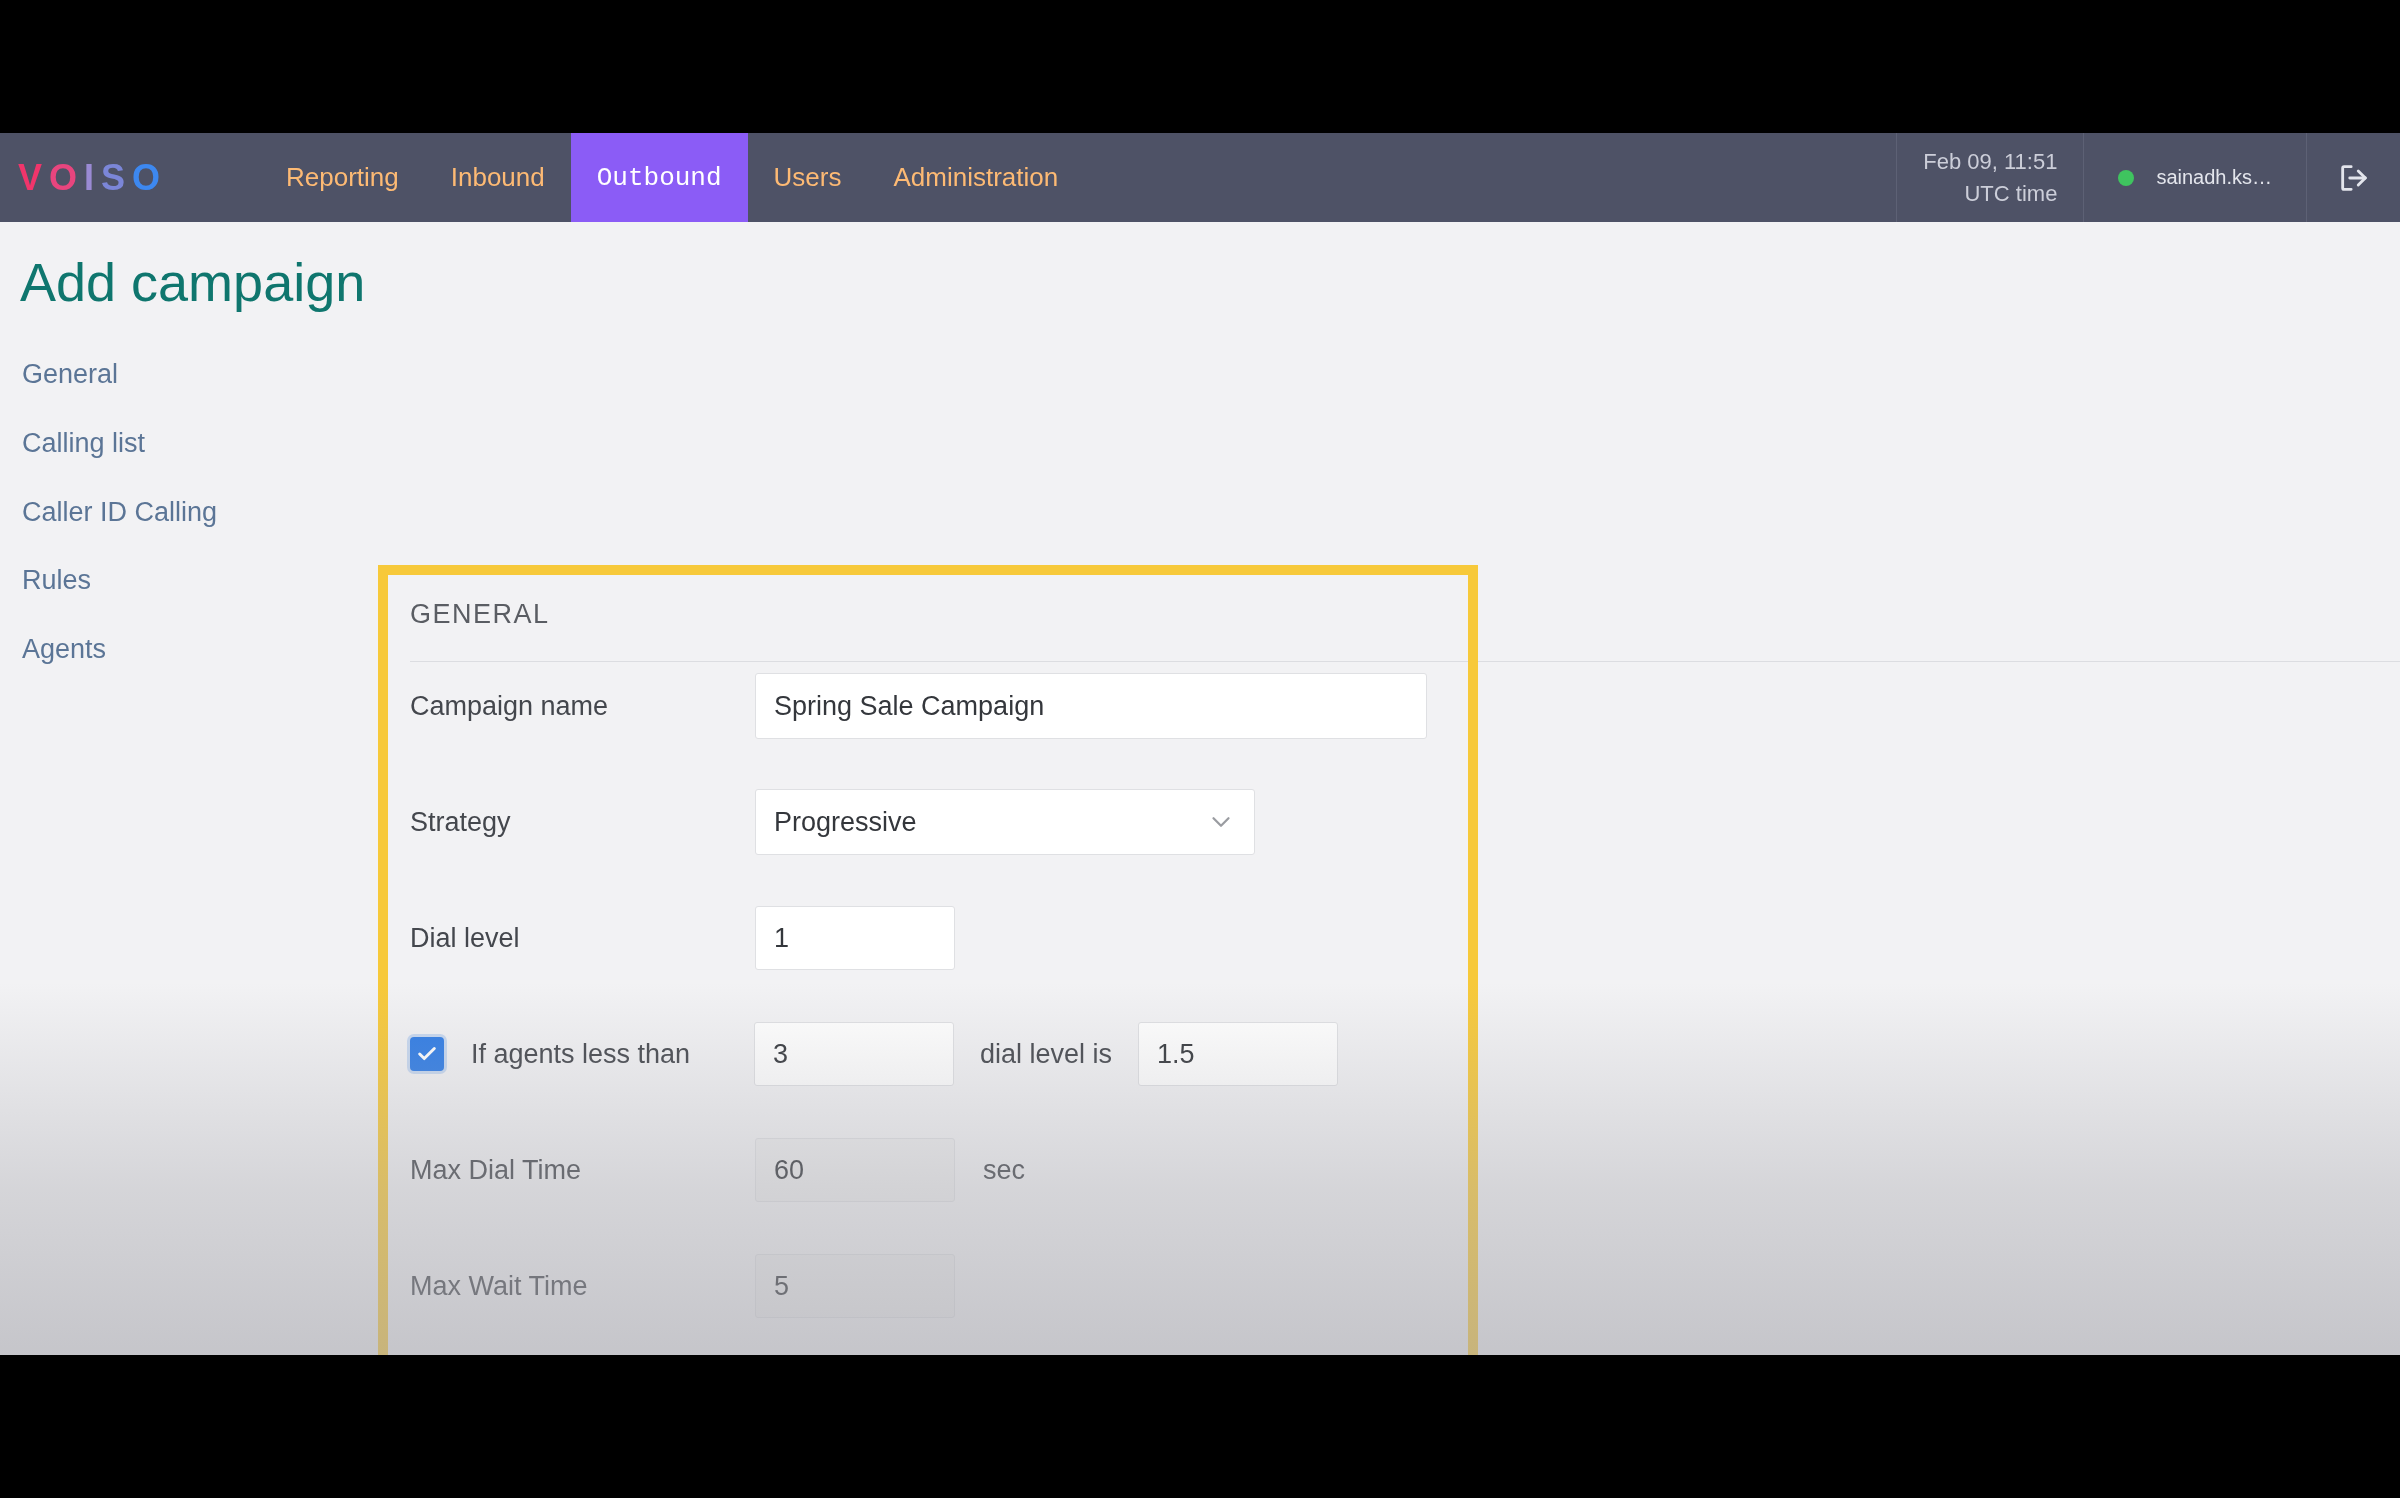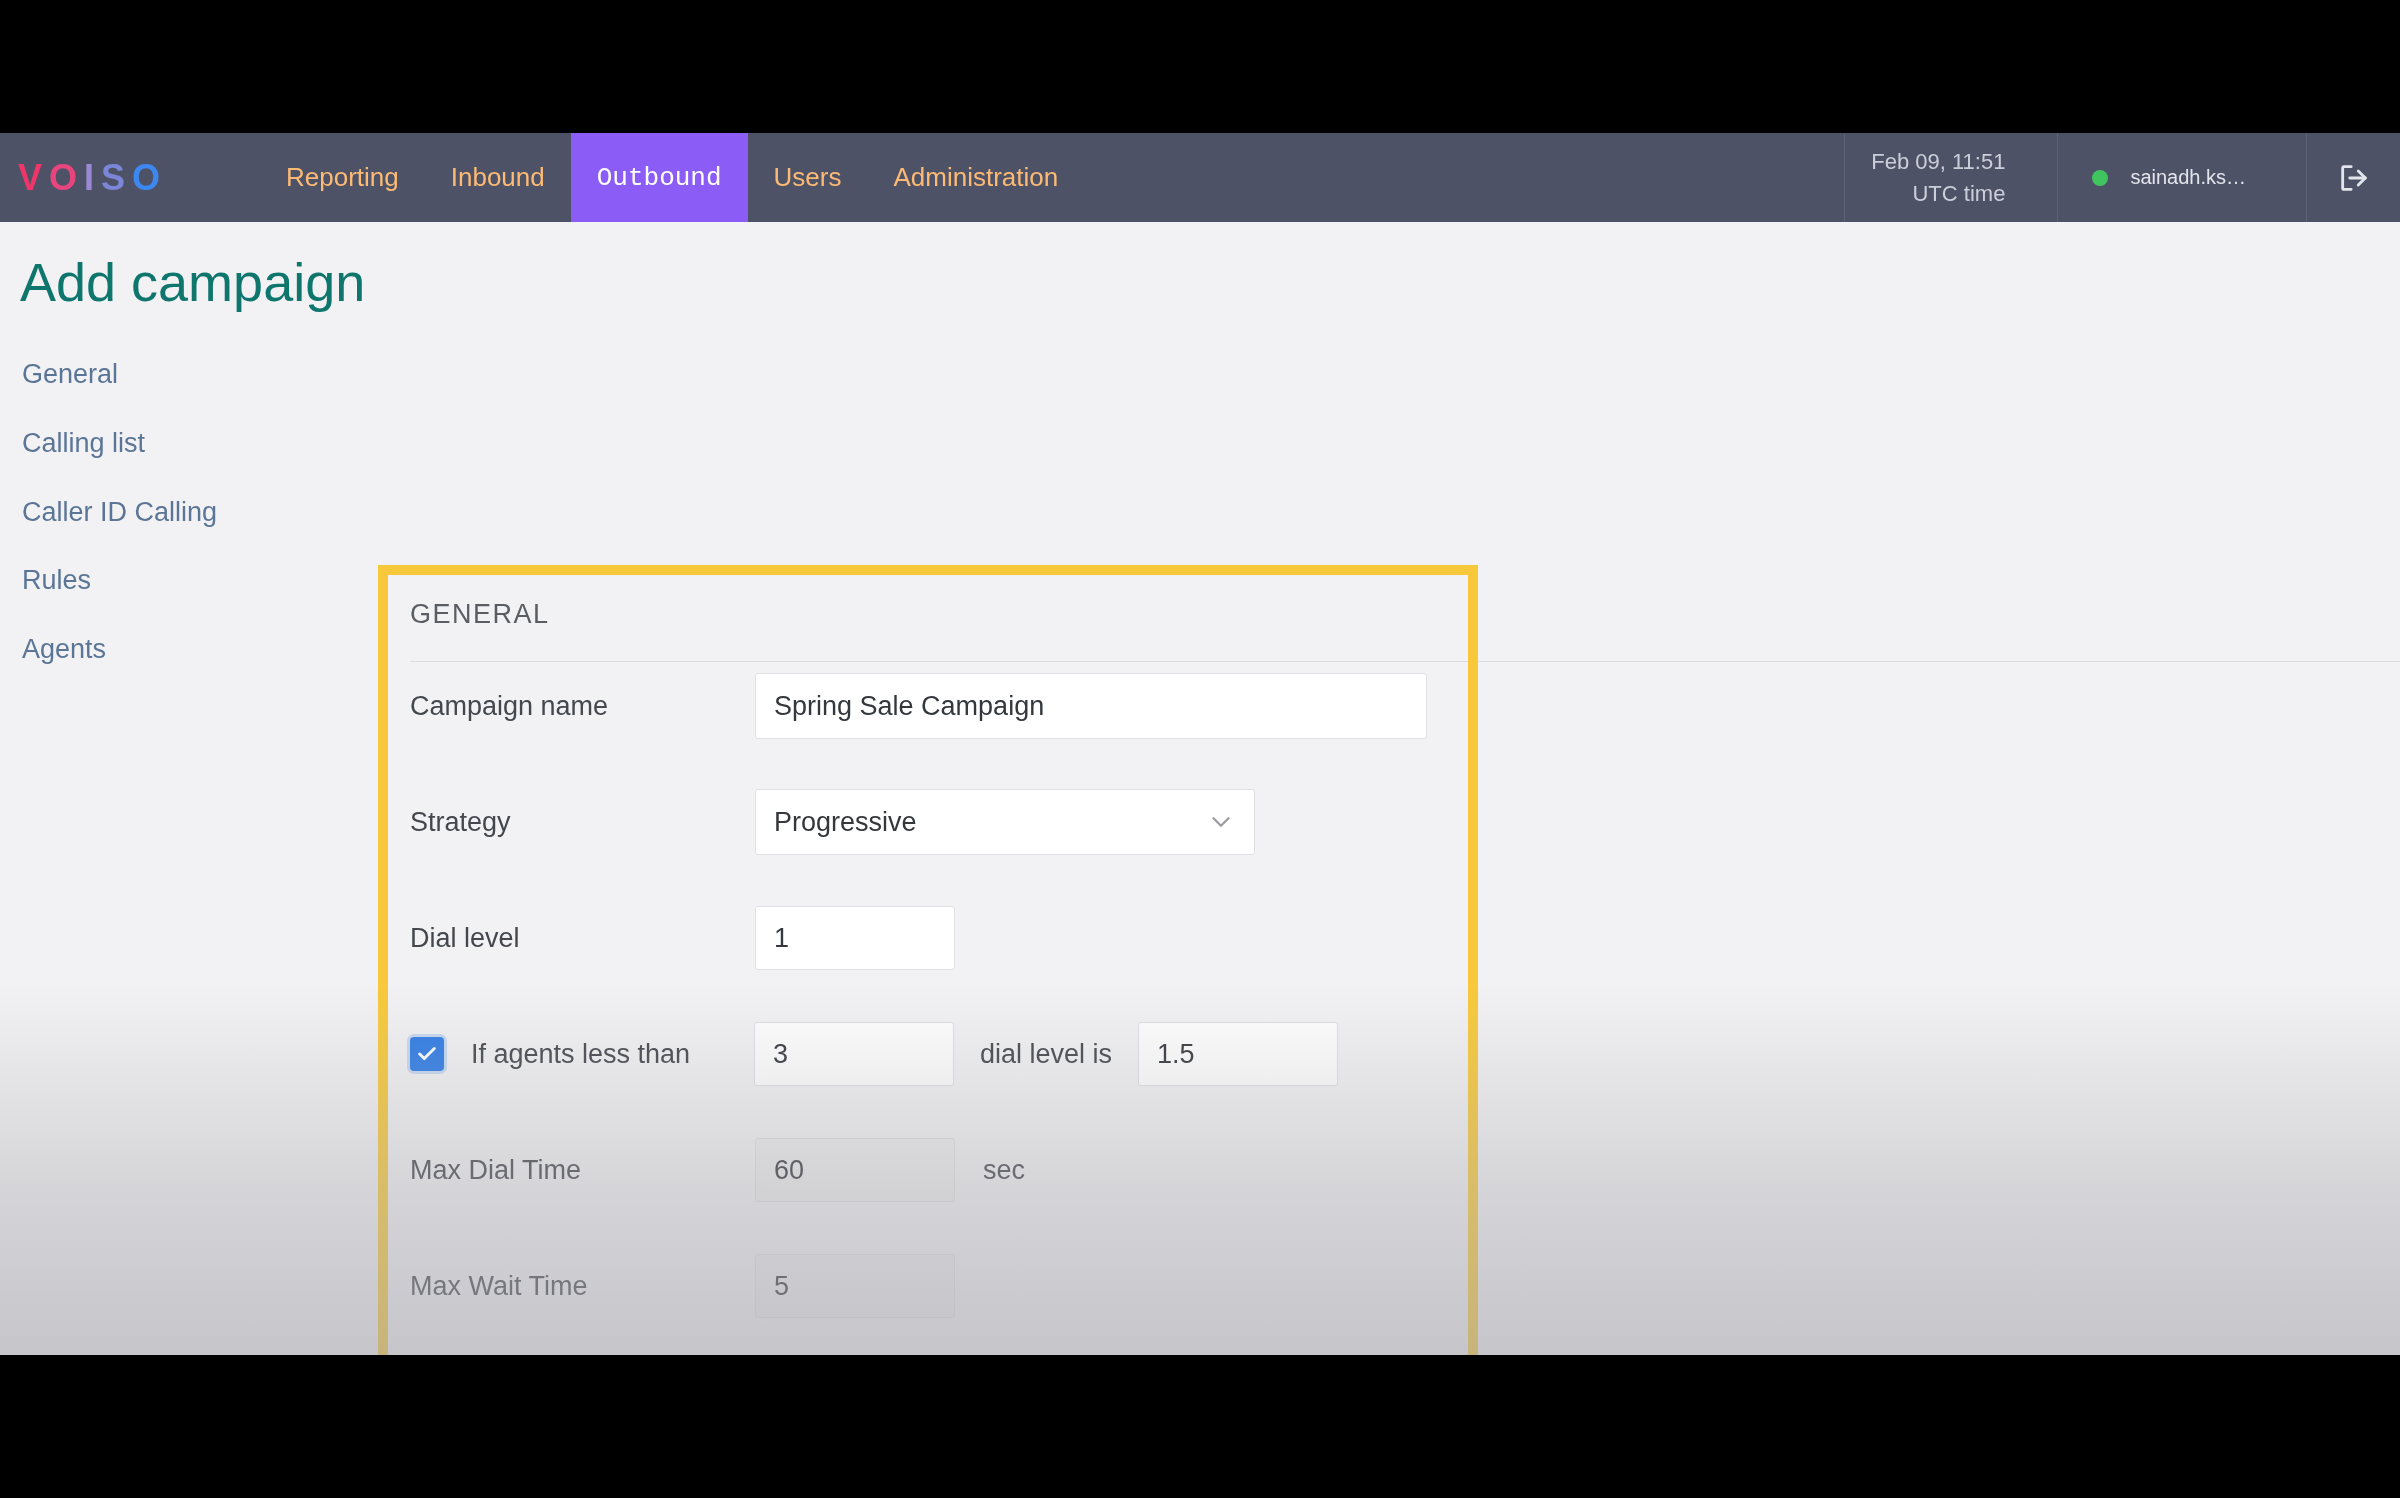"Feb 09, 11:51" #header-right { gap: 26px -> none }
